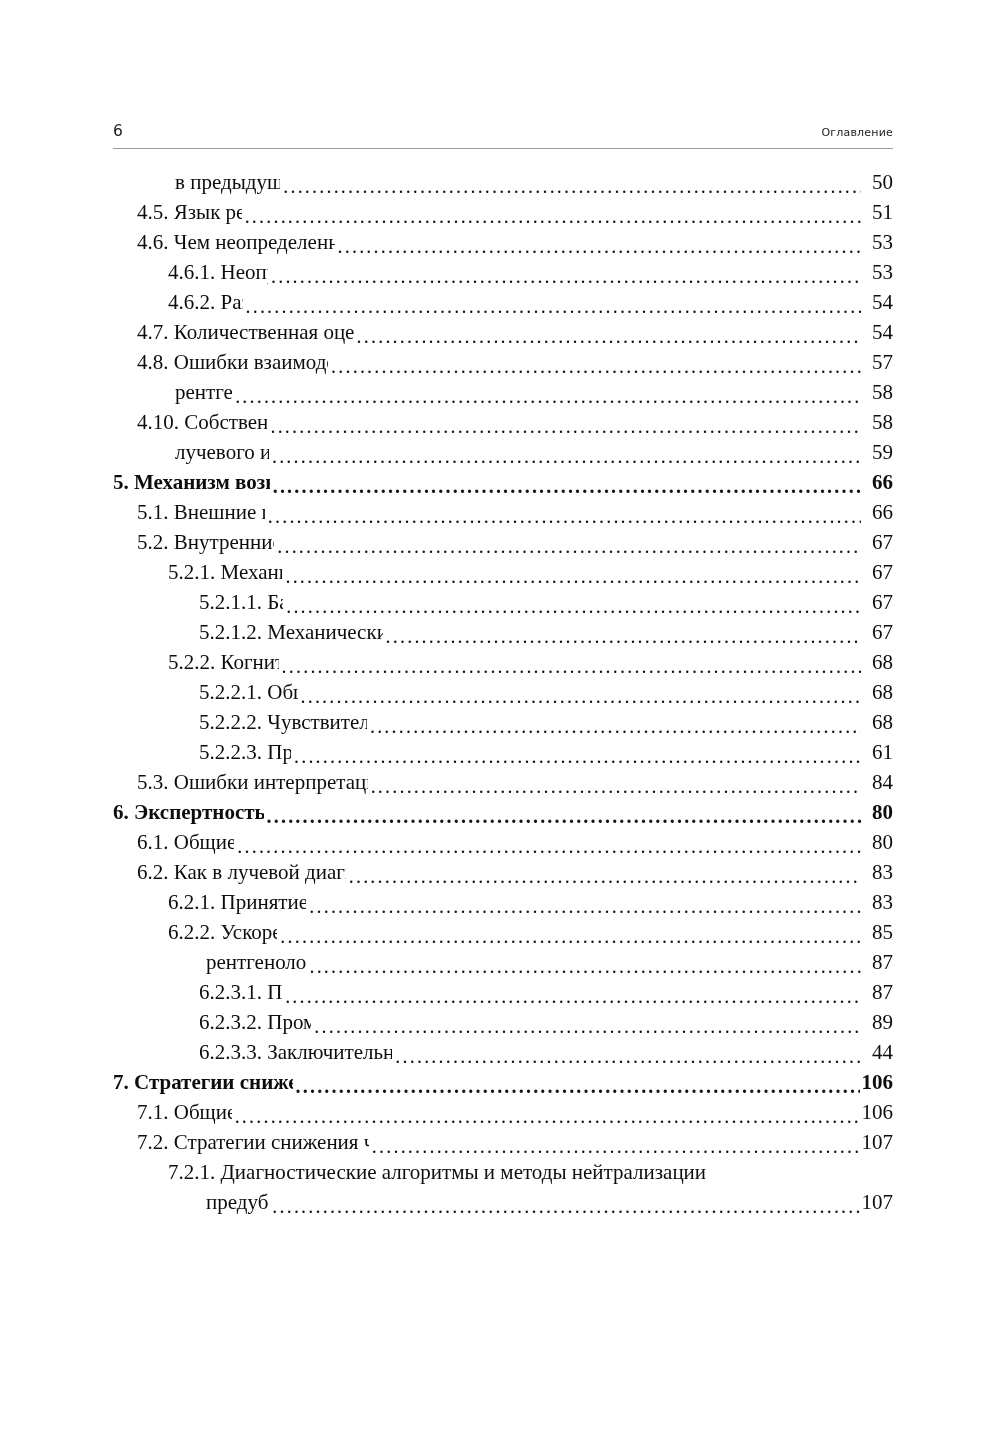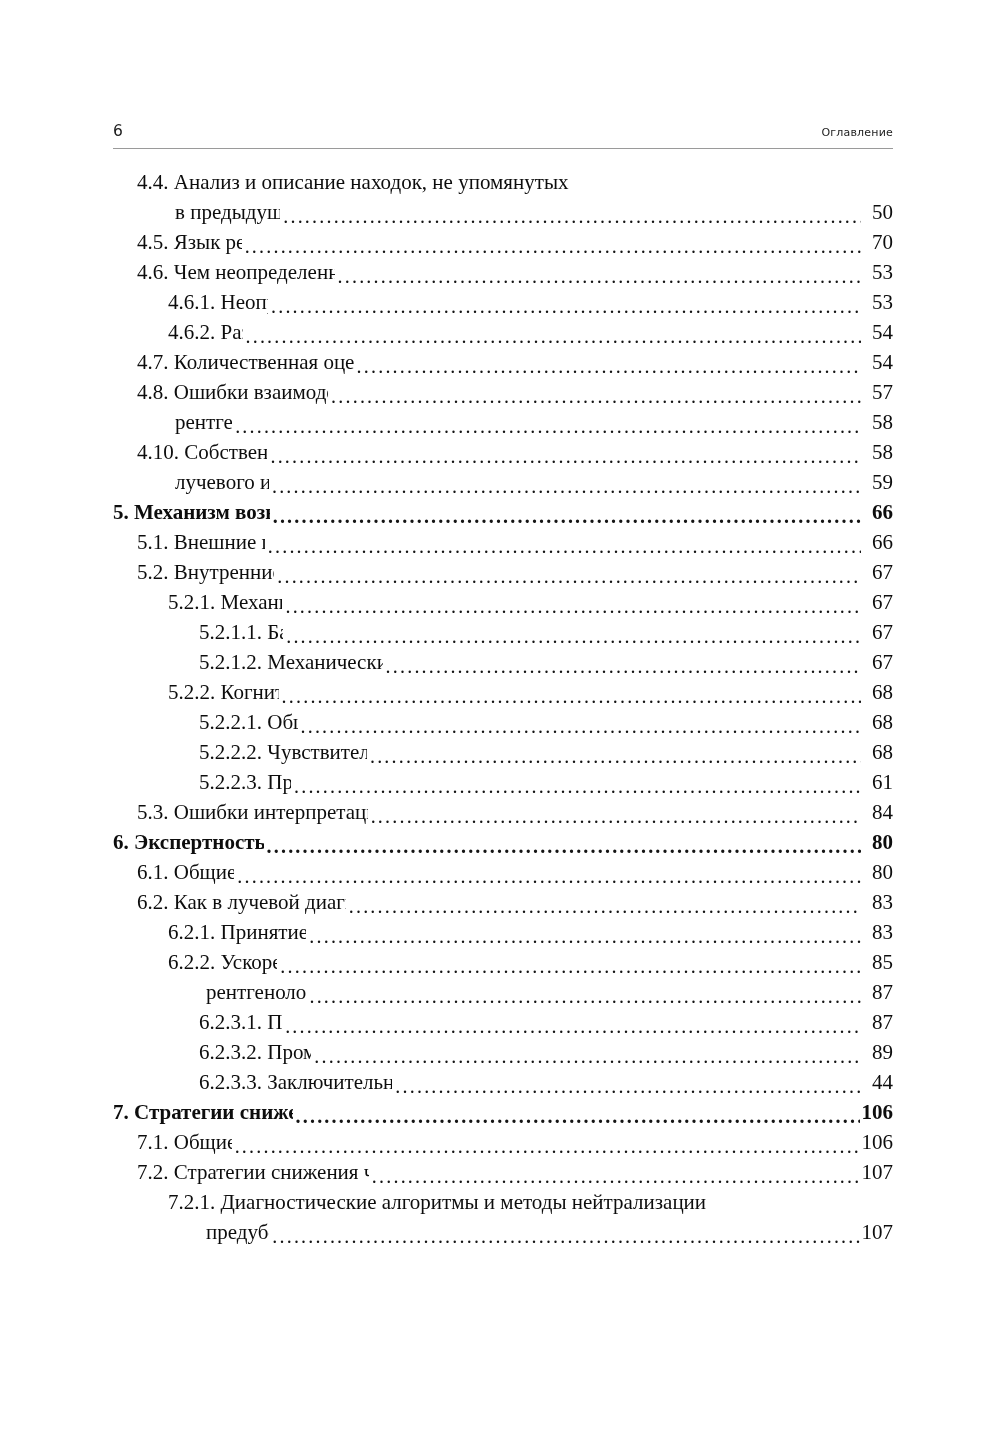"4.4. Анализ и описание находок," div.entry { html: <div> <span>4.4. Анализ и описание находок, не упомянутых</span> </div> -> none }
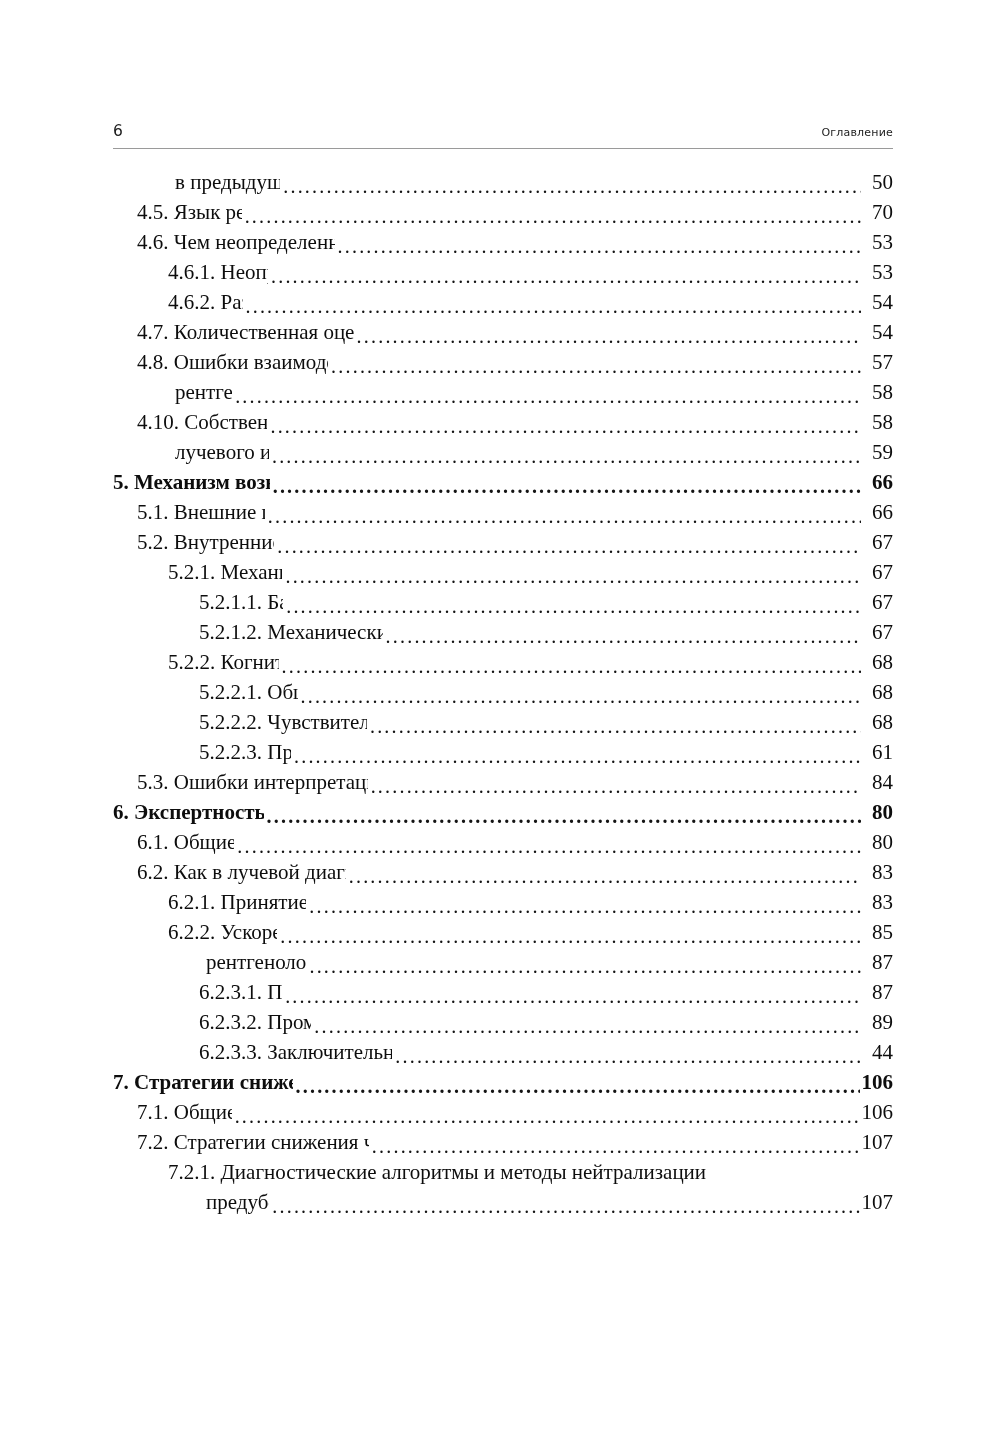"70" span.folio { text: 70 -> 51 }
